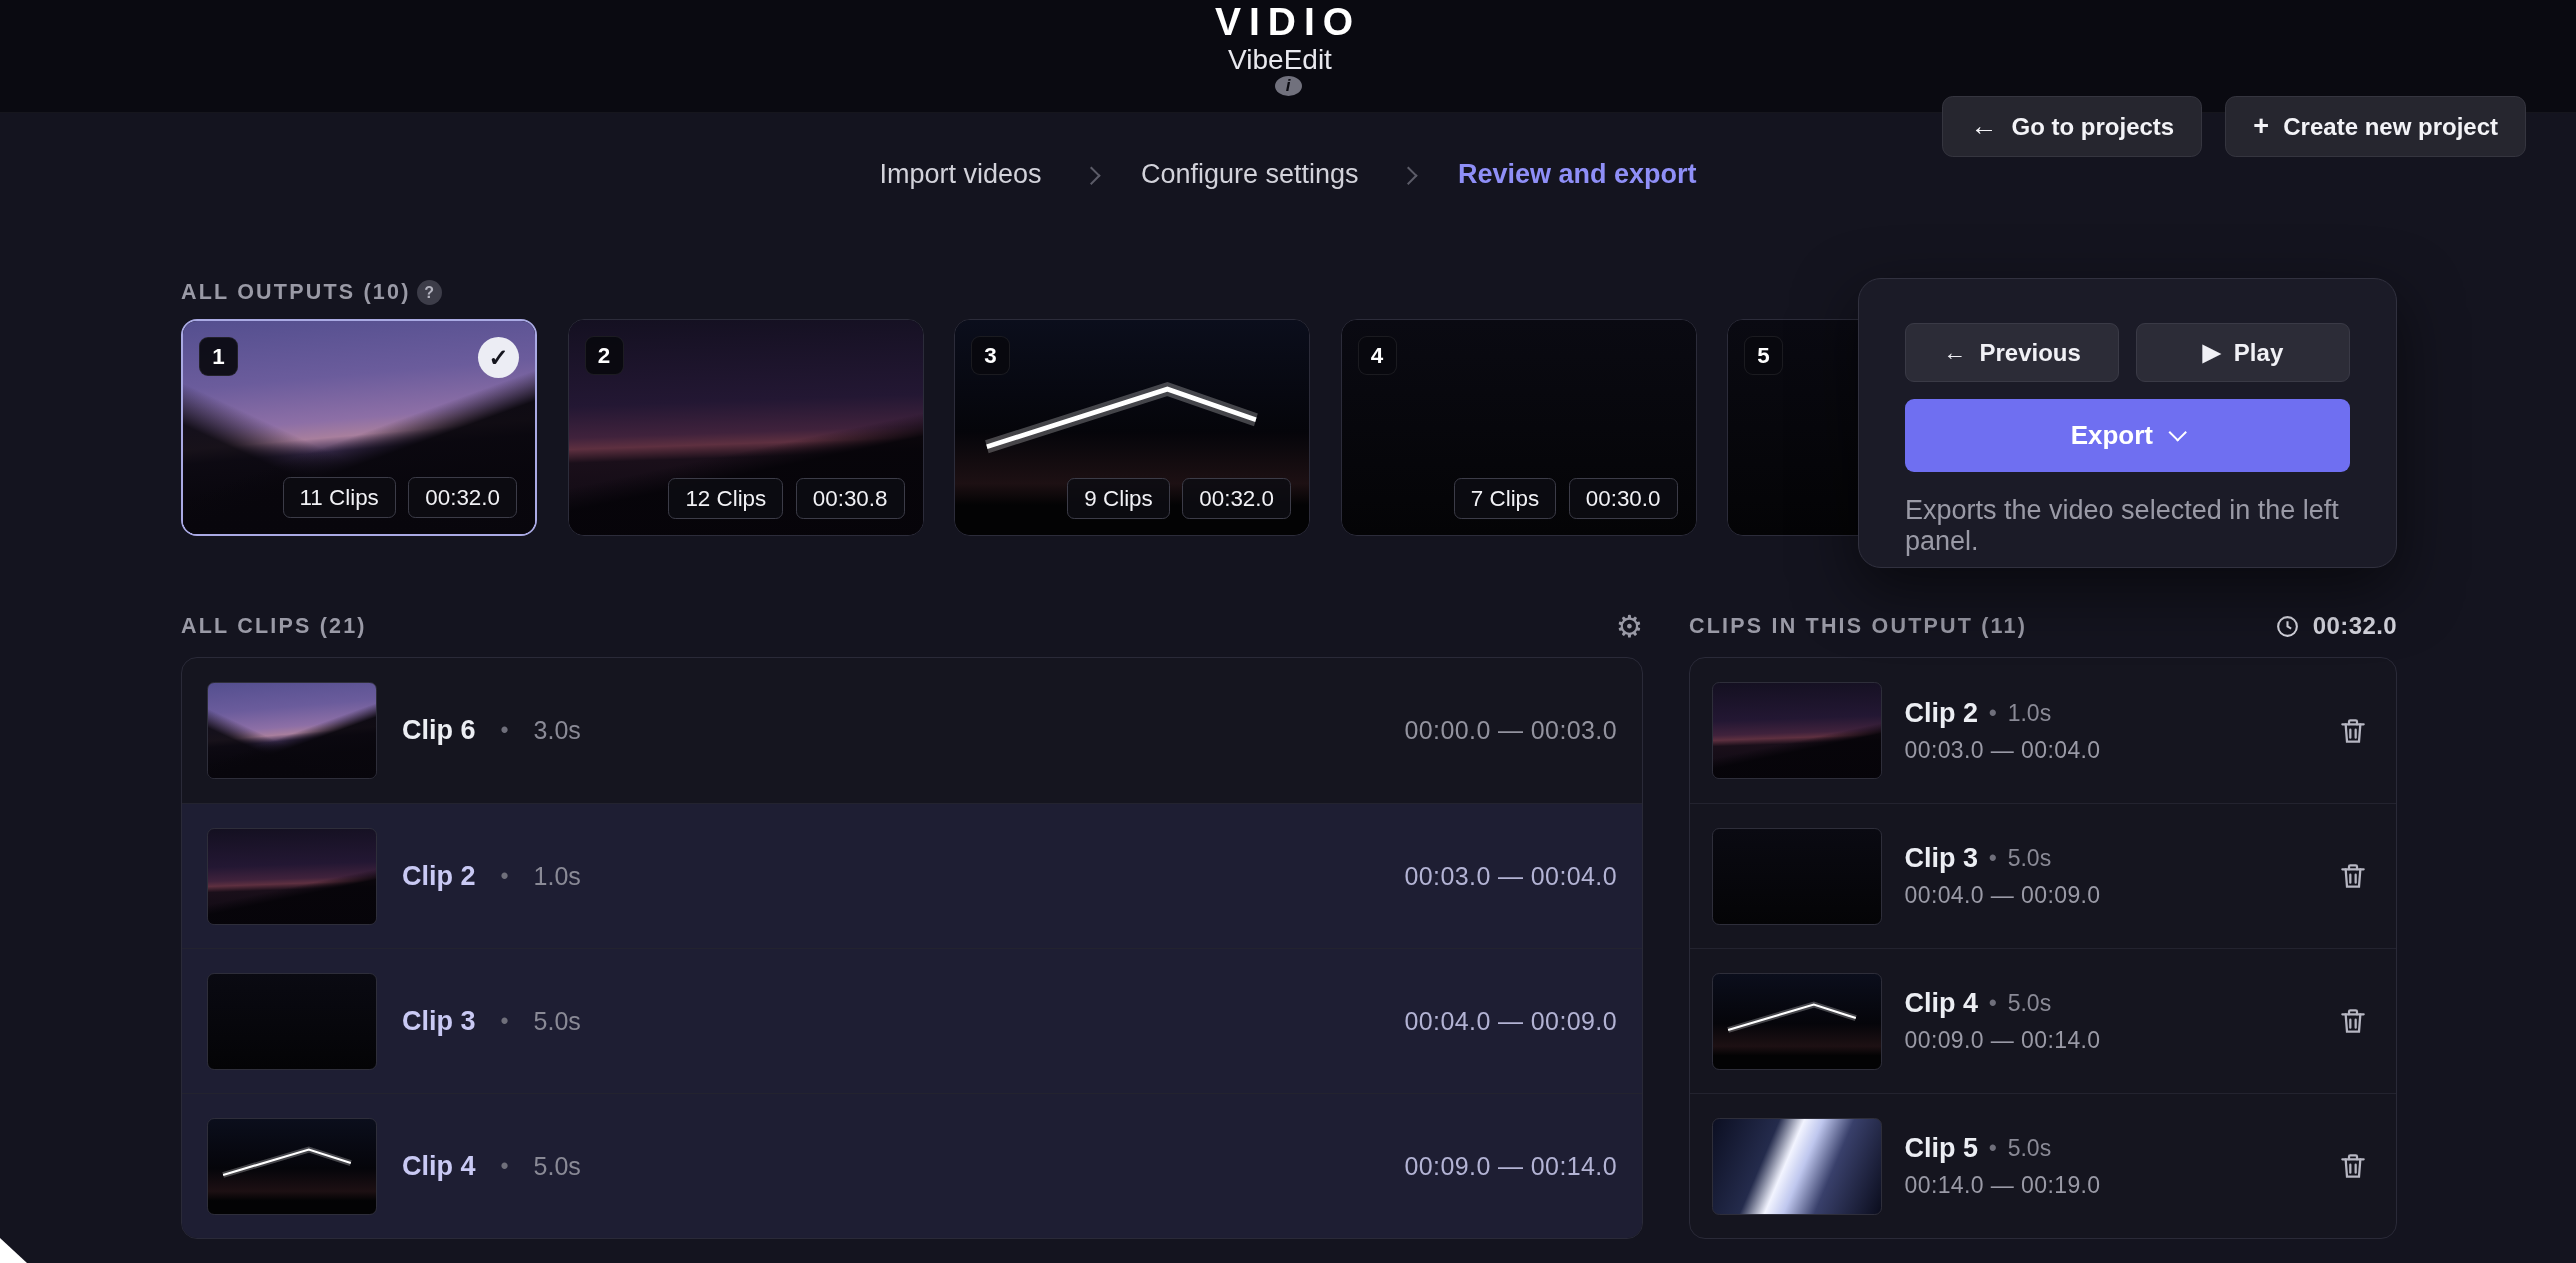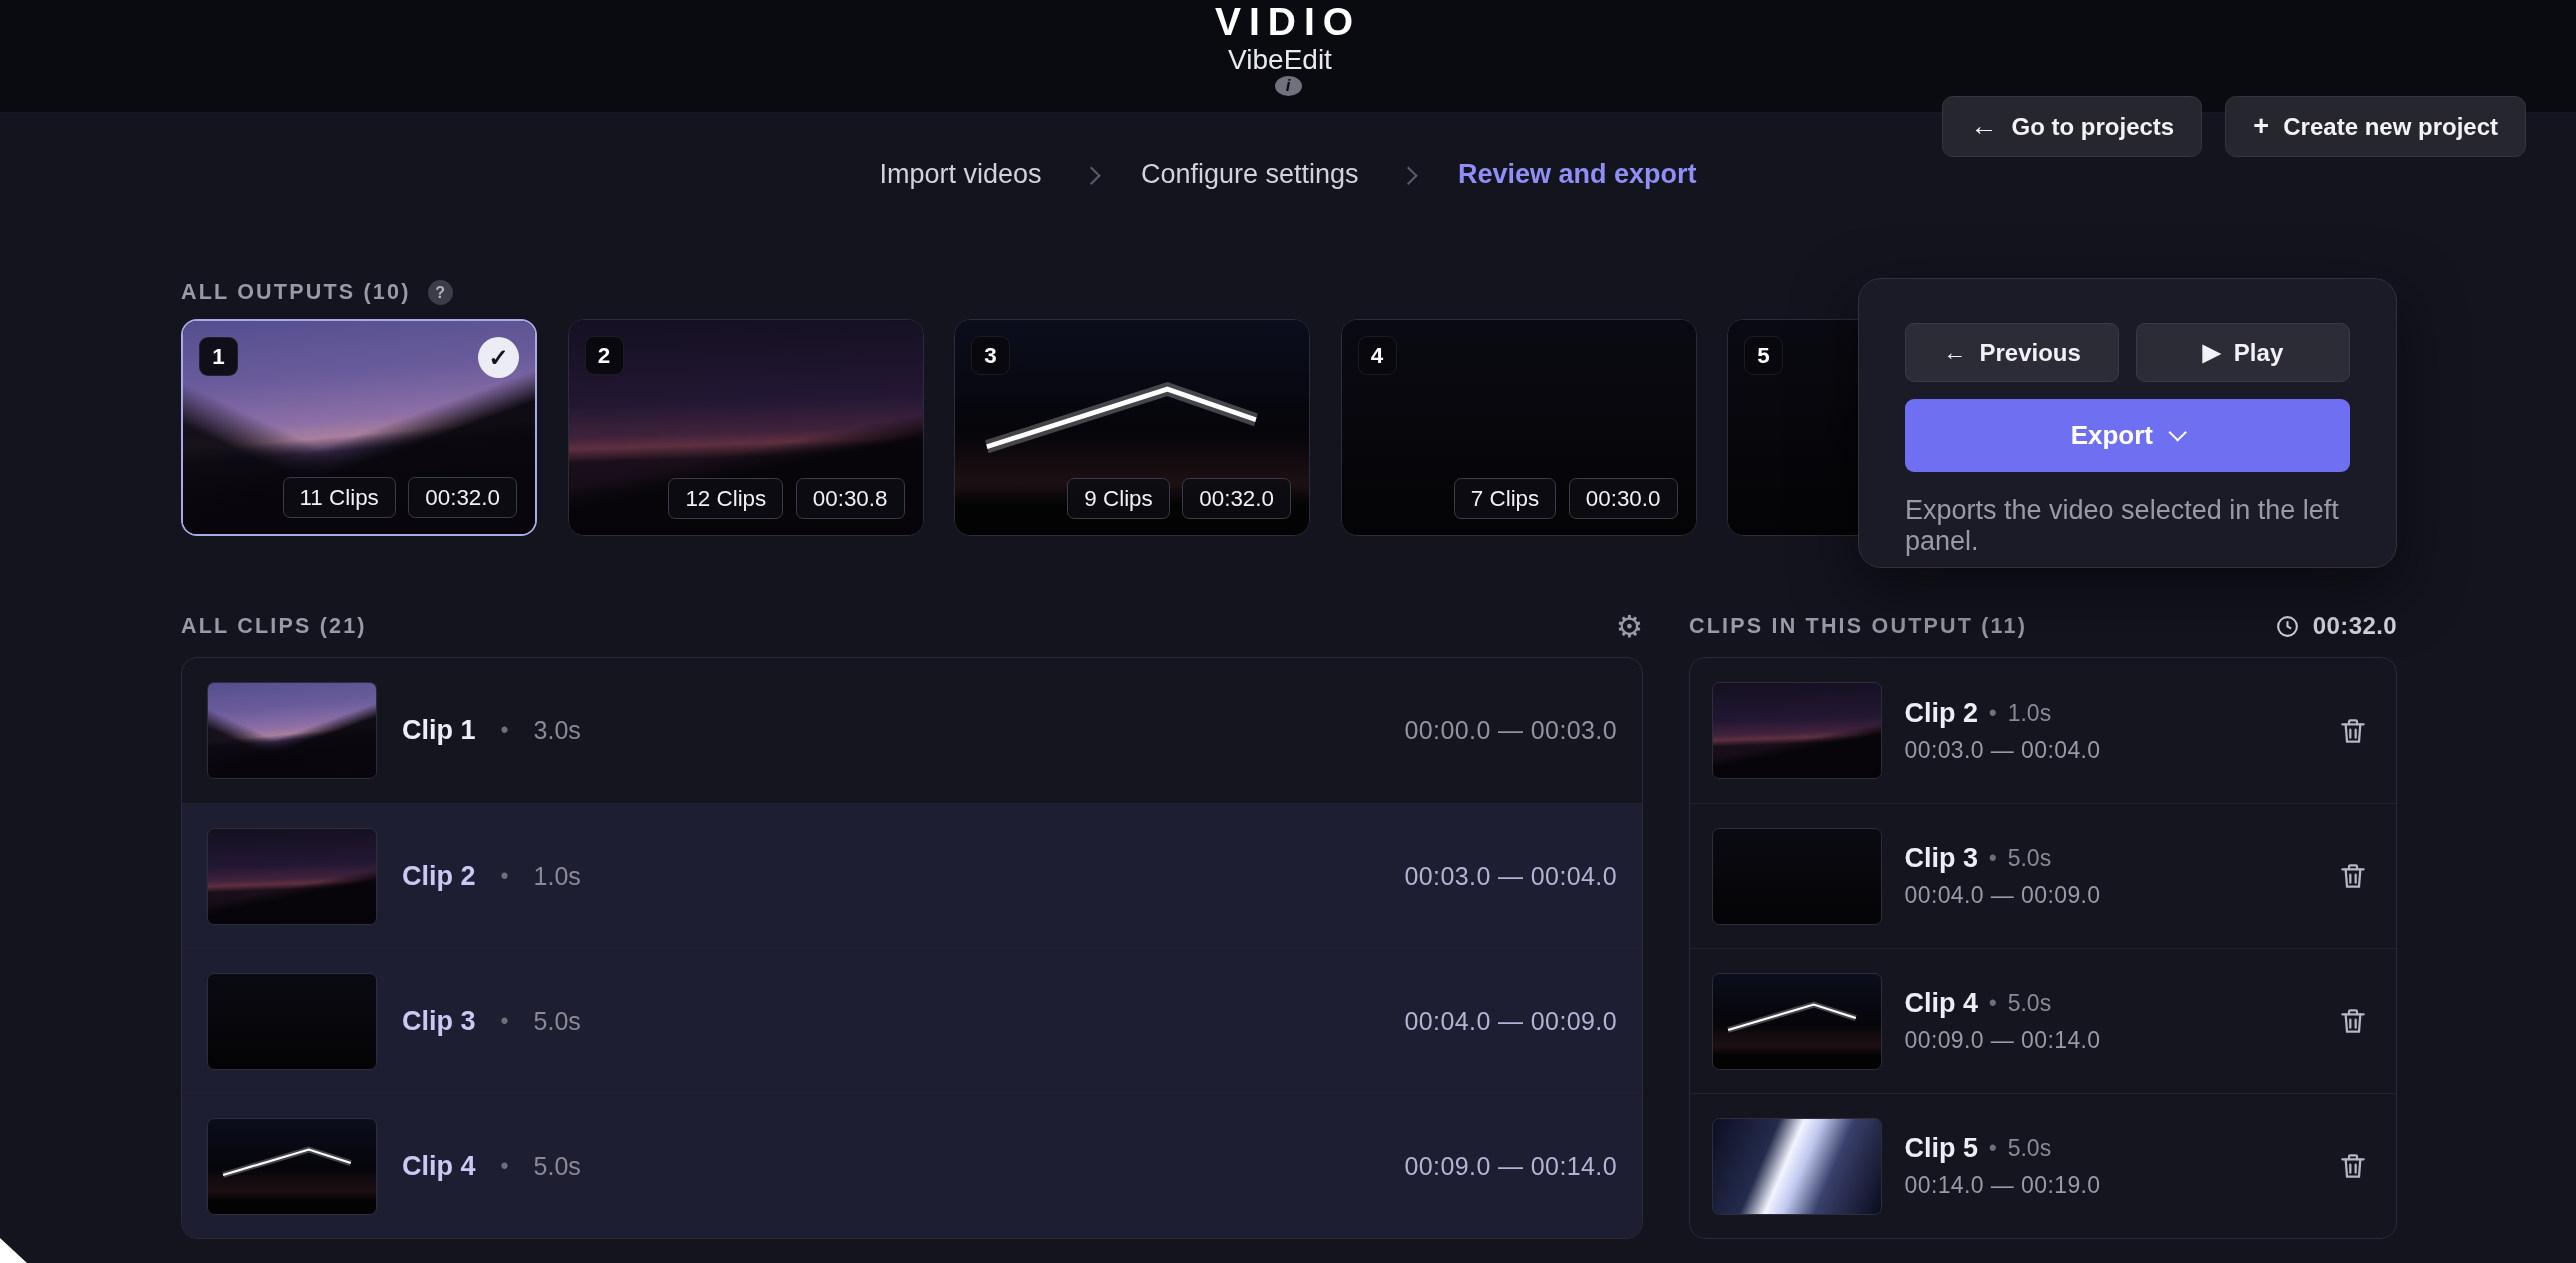"ALL OUTPUTS (10)" .sect-label { gap: 17px -> 6px }
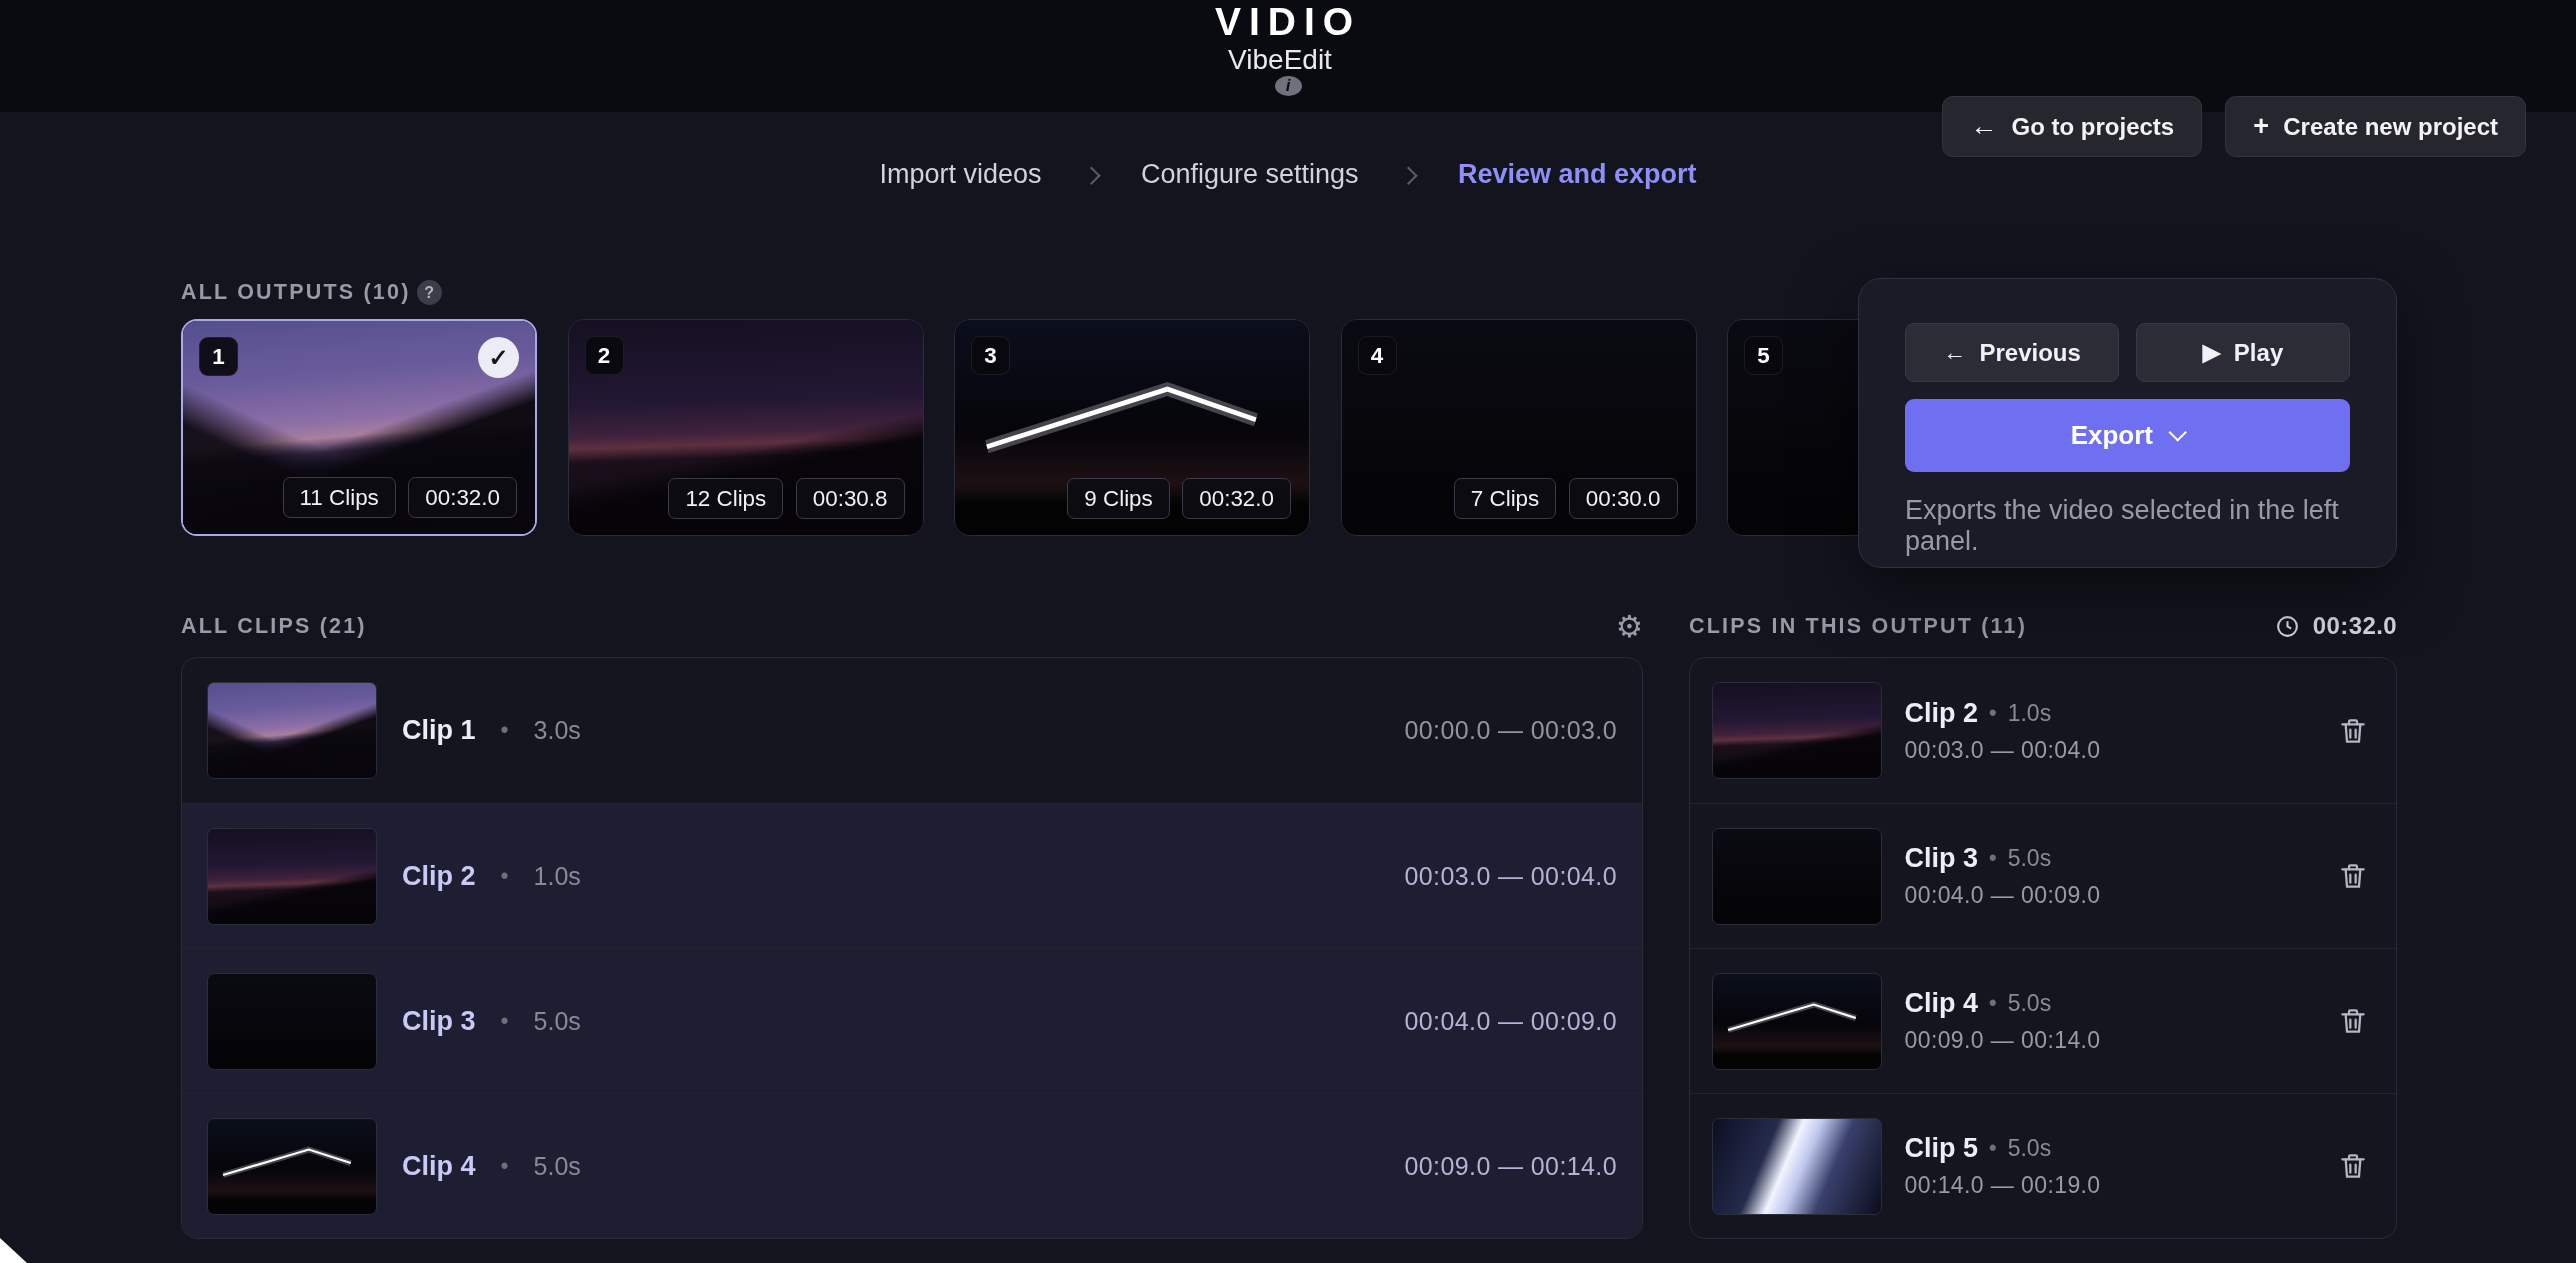"Clip 1" span.clip-name { text: 1 -> 6 }
